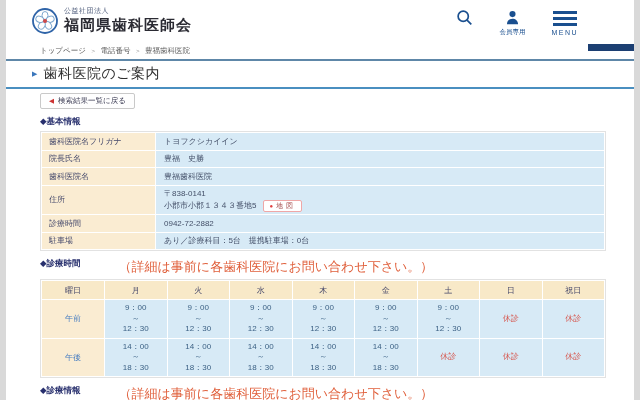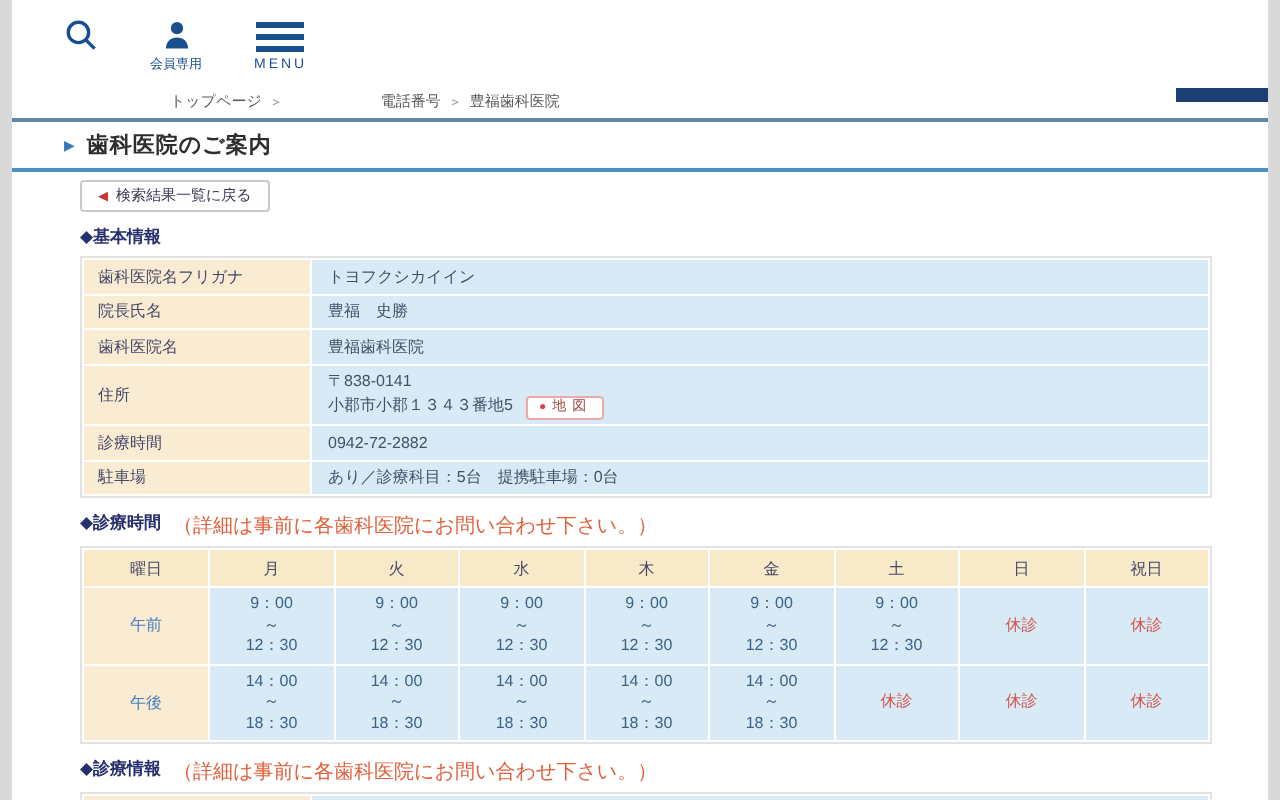"福岡県歯科医師会" div.brand { html: none -> <div> <span> <svg> <circle></circle> <g> <ellipse></ellipse> <ellipse></ellipse> <ellipse></ellipse> <ellipse></ellipse> <ellipse></ellipse> </g> <circle></circle> </svg> </span> <span> <div>公益社団法人</div> <div>福岡県歯科医師会</div> </span> </div> }
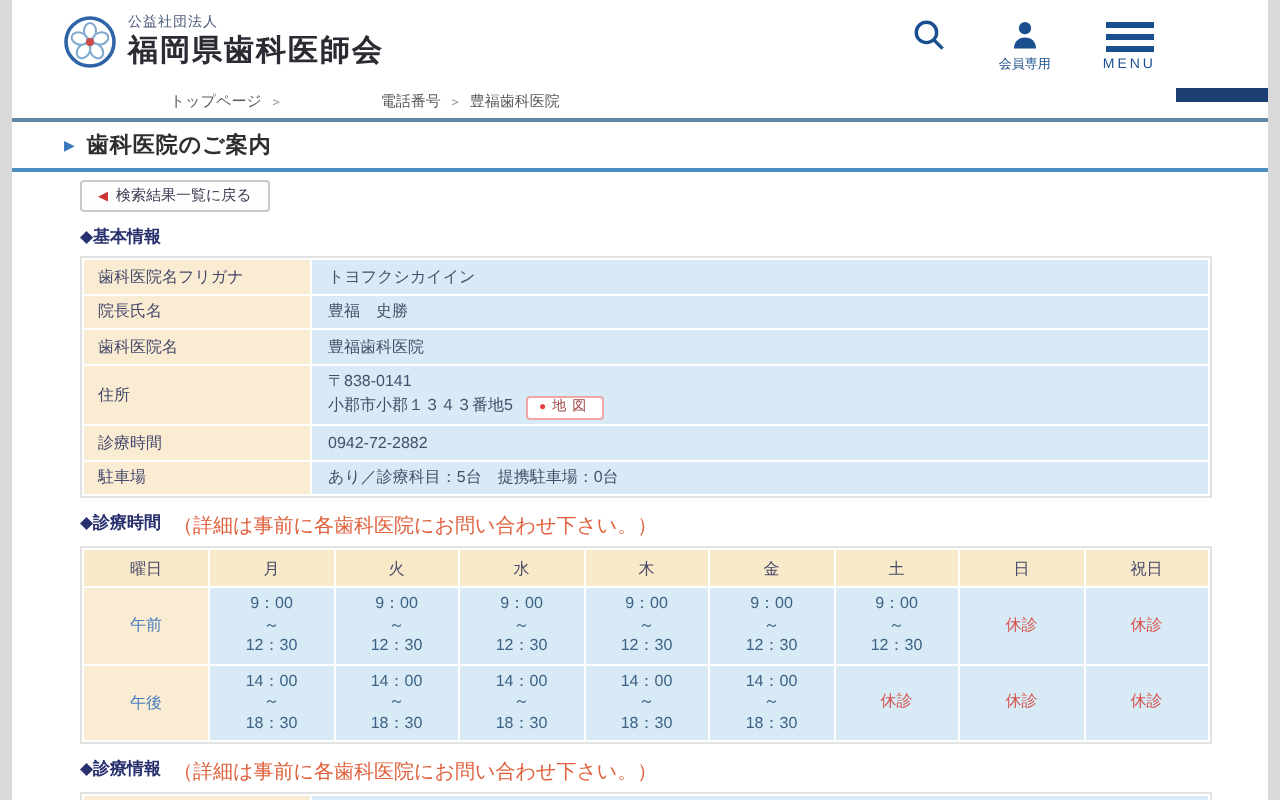"トップページ" .bc-item.link { margin-left: 45px -> none }
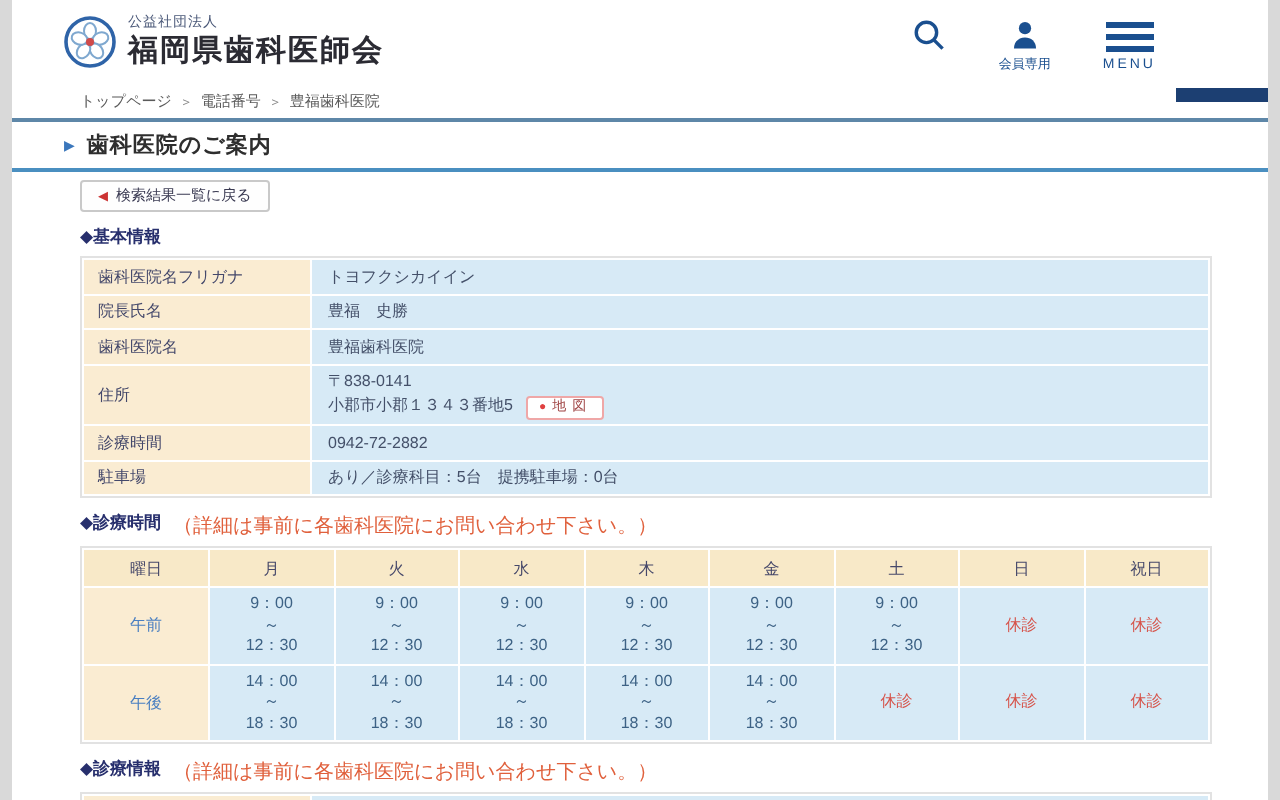"歯科医院のご案内" .page-title { font-size: 11px -> 14px; font-weight: bold -> normal }
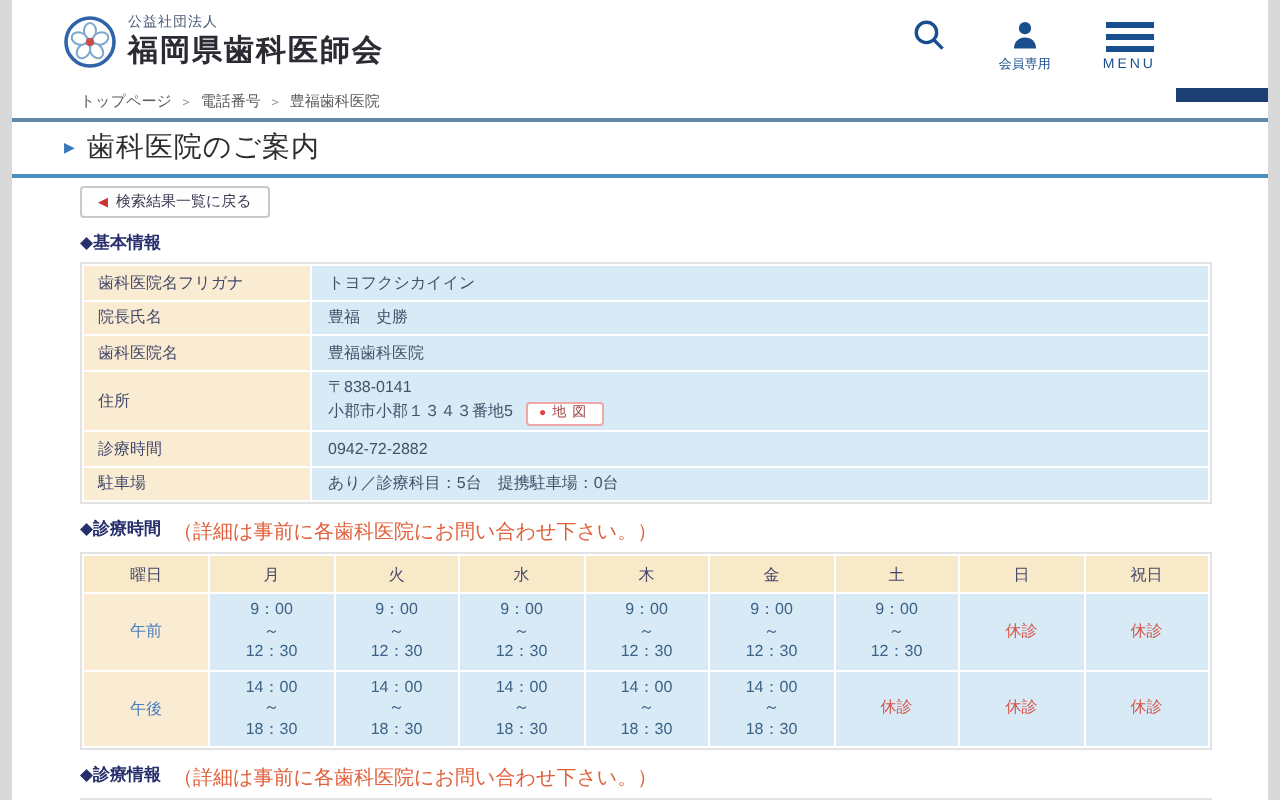"（詳細は事前に各歯科医院にお問い合わせ下さい。）" .sec-note { font-size: 10px -> 13px; margin-left: none -> 32px }
